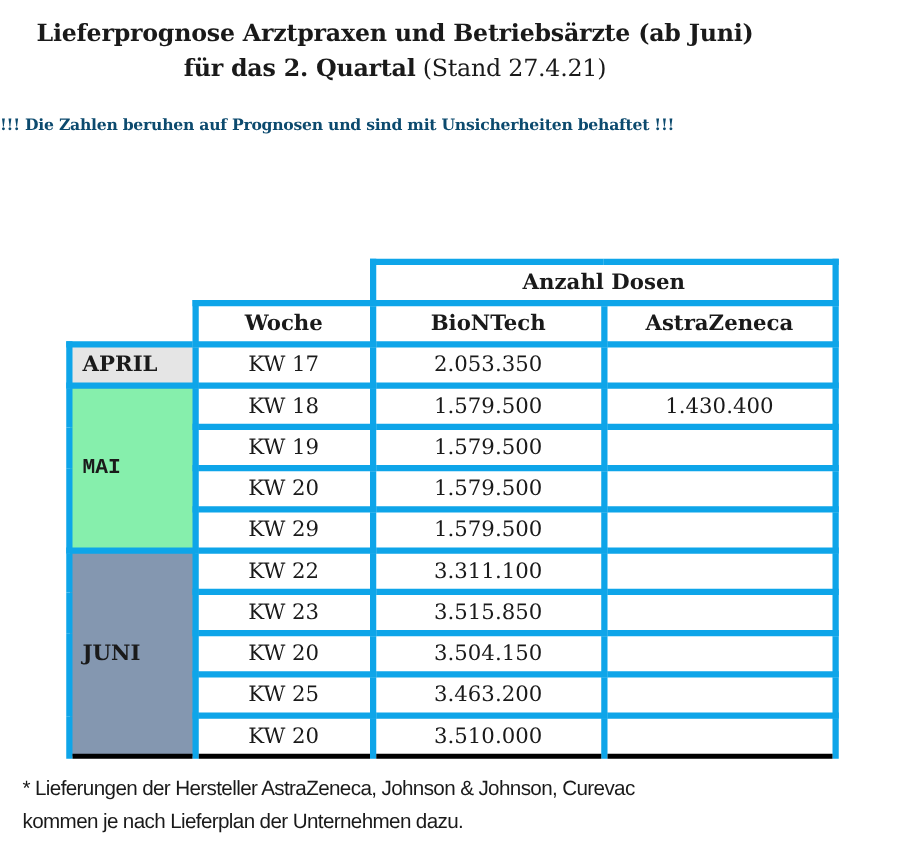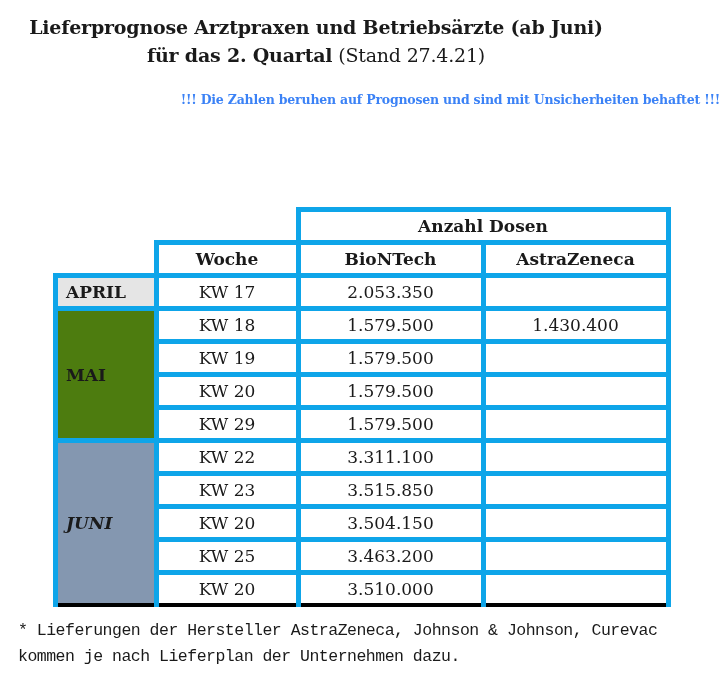"!!! Die Zahlen beruhen auf" .warning { color: #3b82f6 -> #0c4a6e; text-align: right -> left }
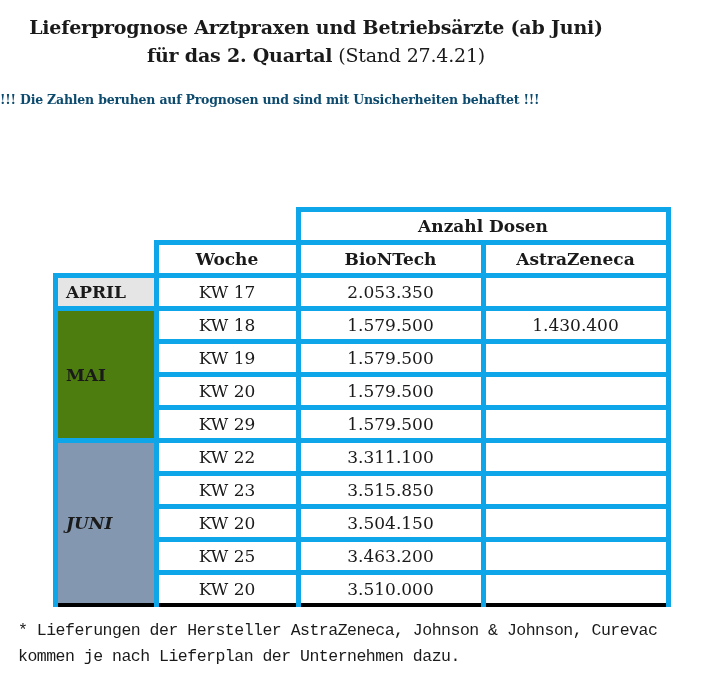"MAI" td.mai { background: #4d7c0f -> #86efac; font-family: none -> Liberation Mono, monospace }
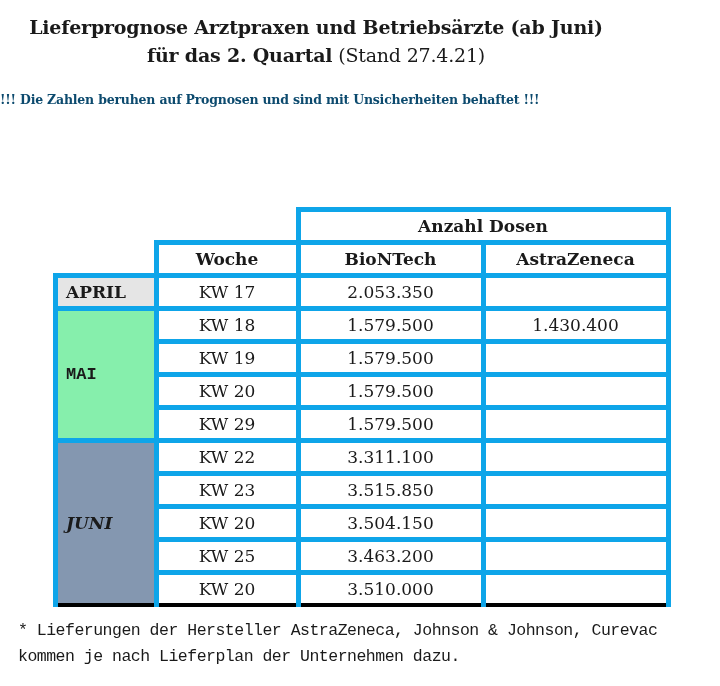"JUNI" td.month { font-style: italic -> none }
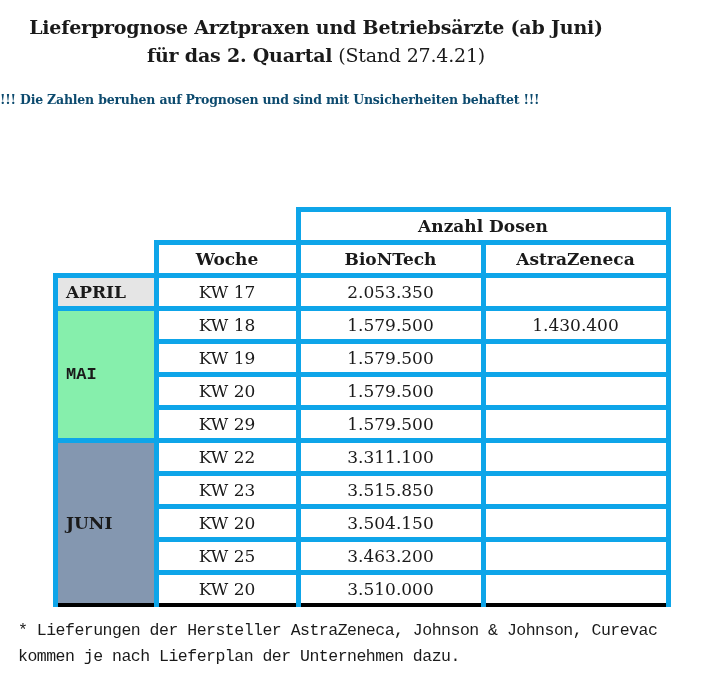"* Lieferungen der Hersteller" .footnote { font-family: Liberation Mono, monospace -> Liberation Sans, sans-serif }
